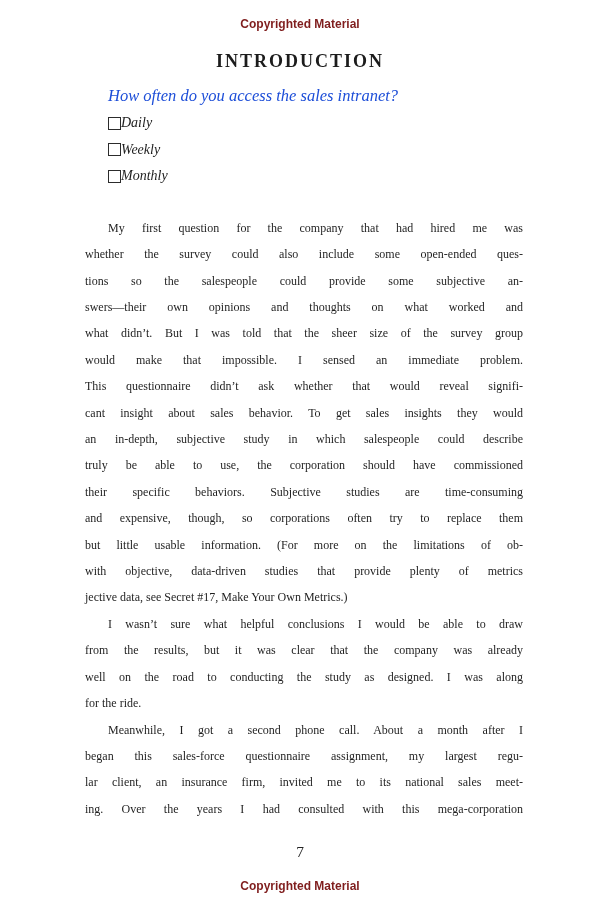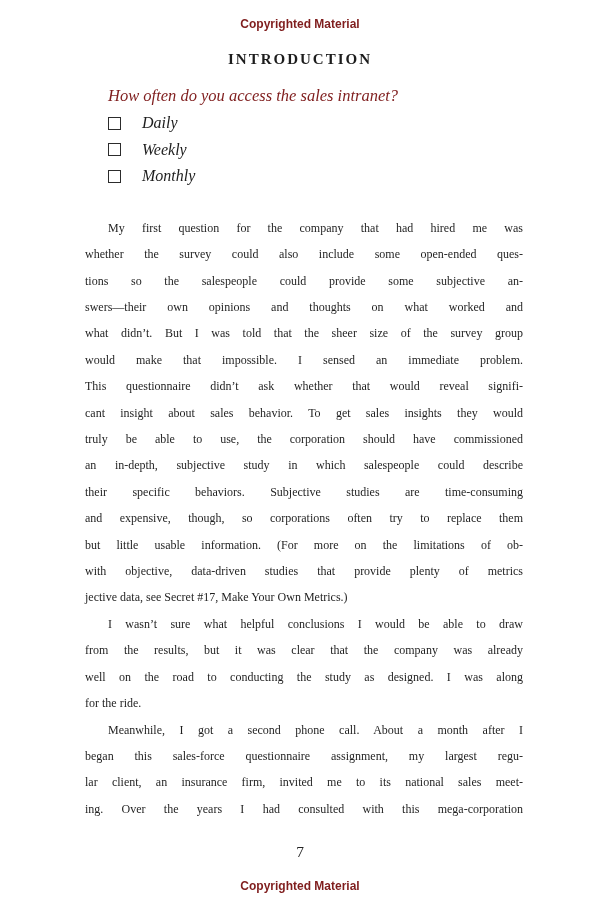"INTRODUCTION" .chapter-title { font-size: 15px -> 18px }
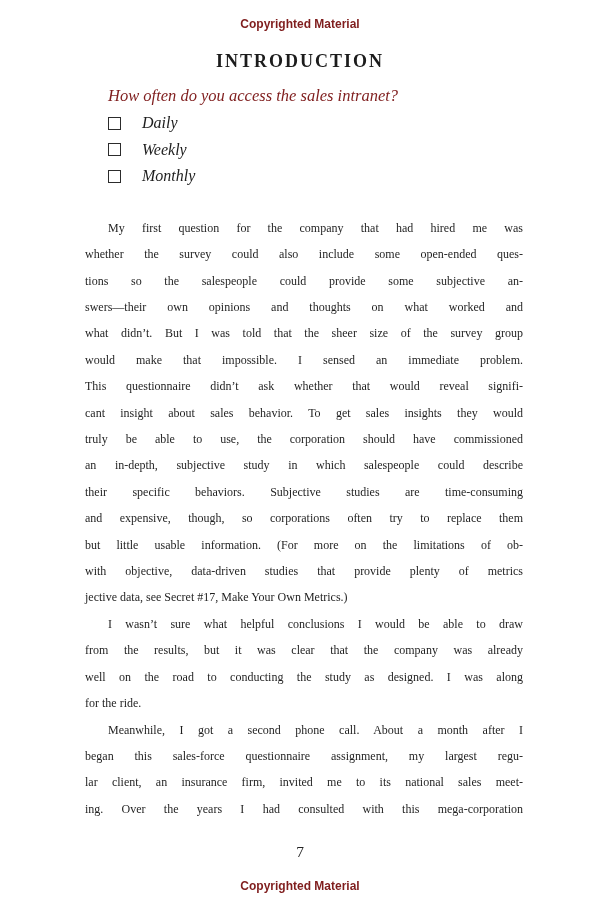"How often do you access" .question { color: #7f1d1d -> #1d4ed8 }
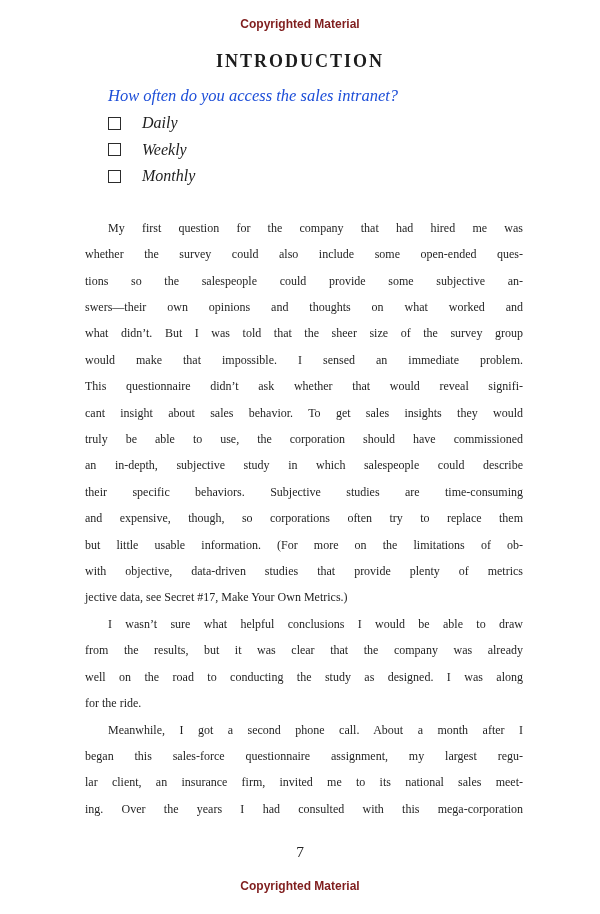"Daily" .option-label { font-size: 16px -> 14px; margin-left: 21px -> none }
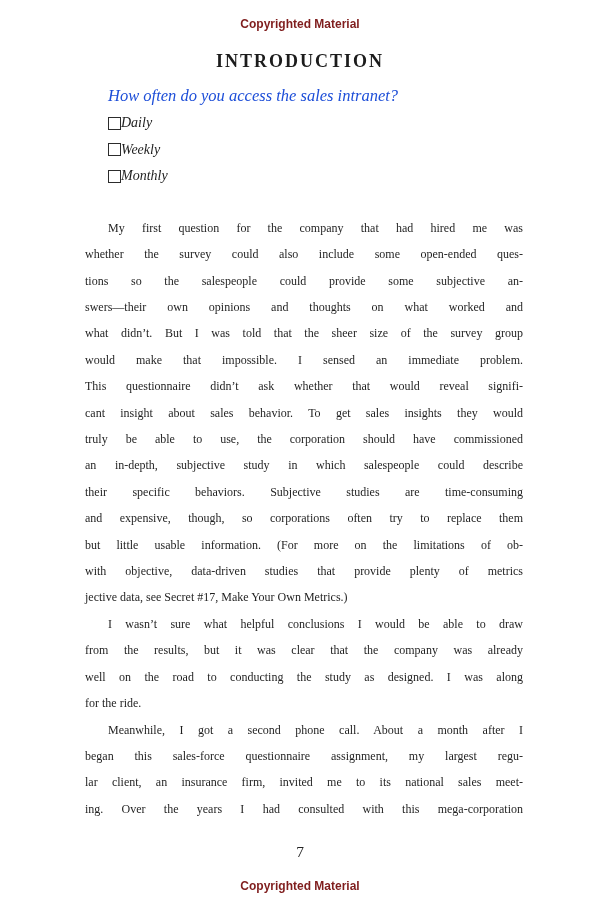"truly be able to use," div.line { order: before "an in-depth, subjective study in" -> after "an in-depth, subjective study in" }
